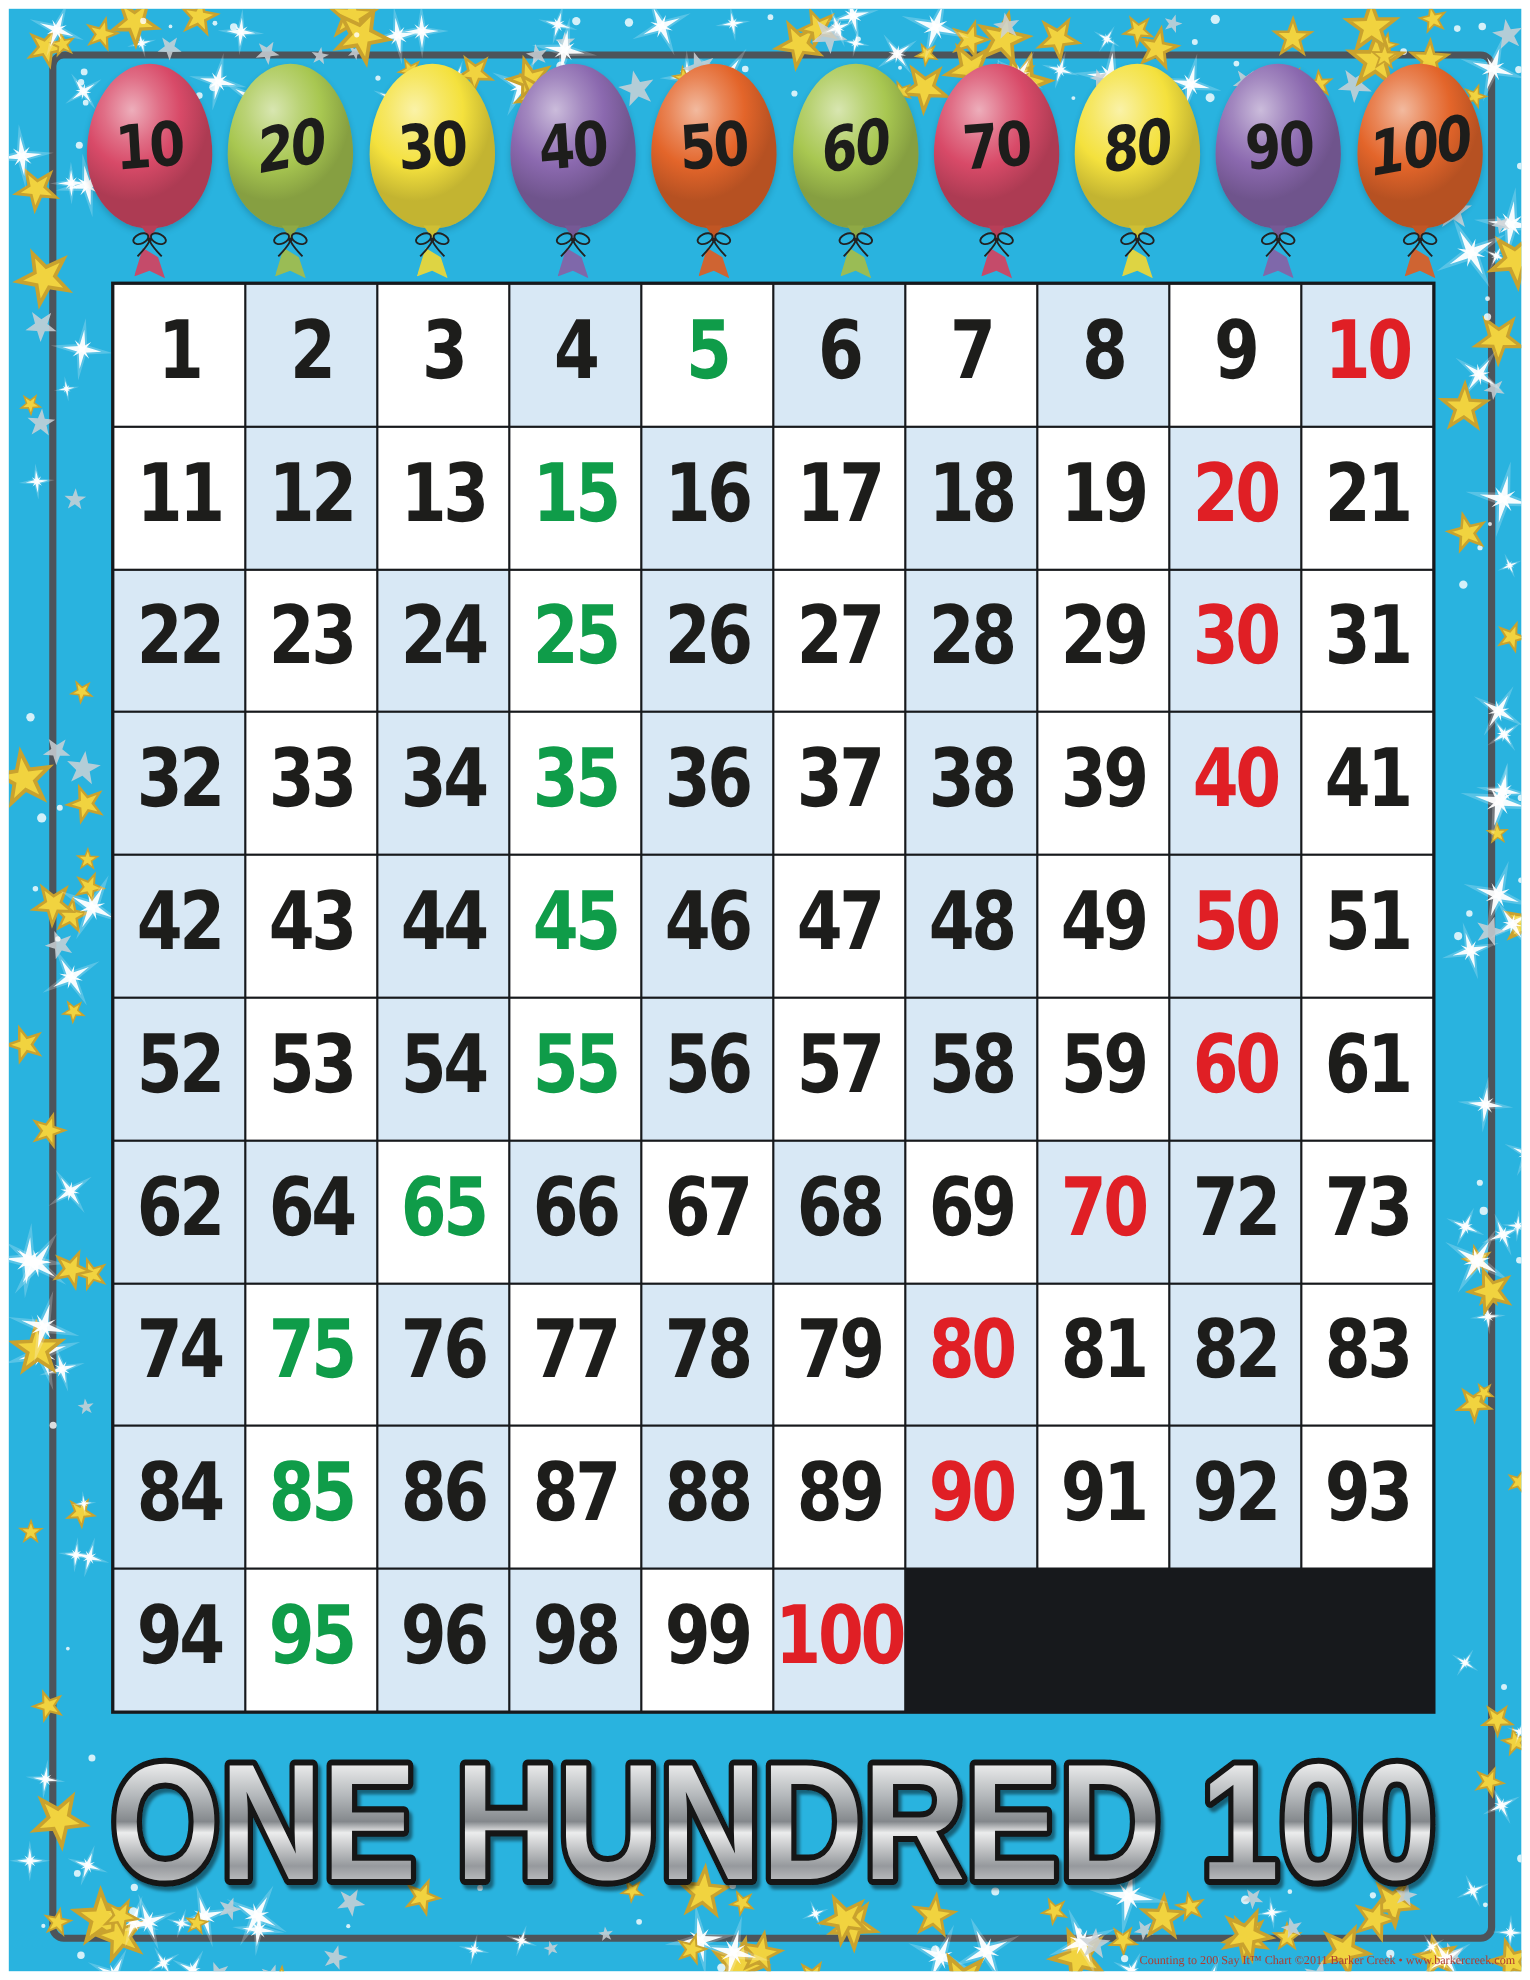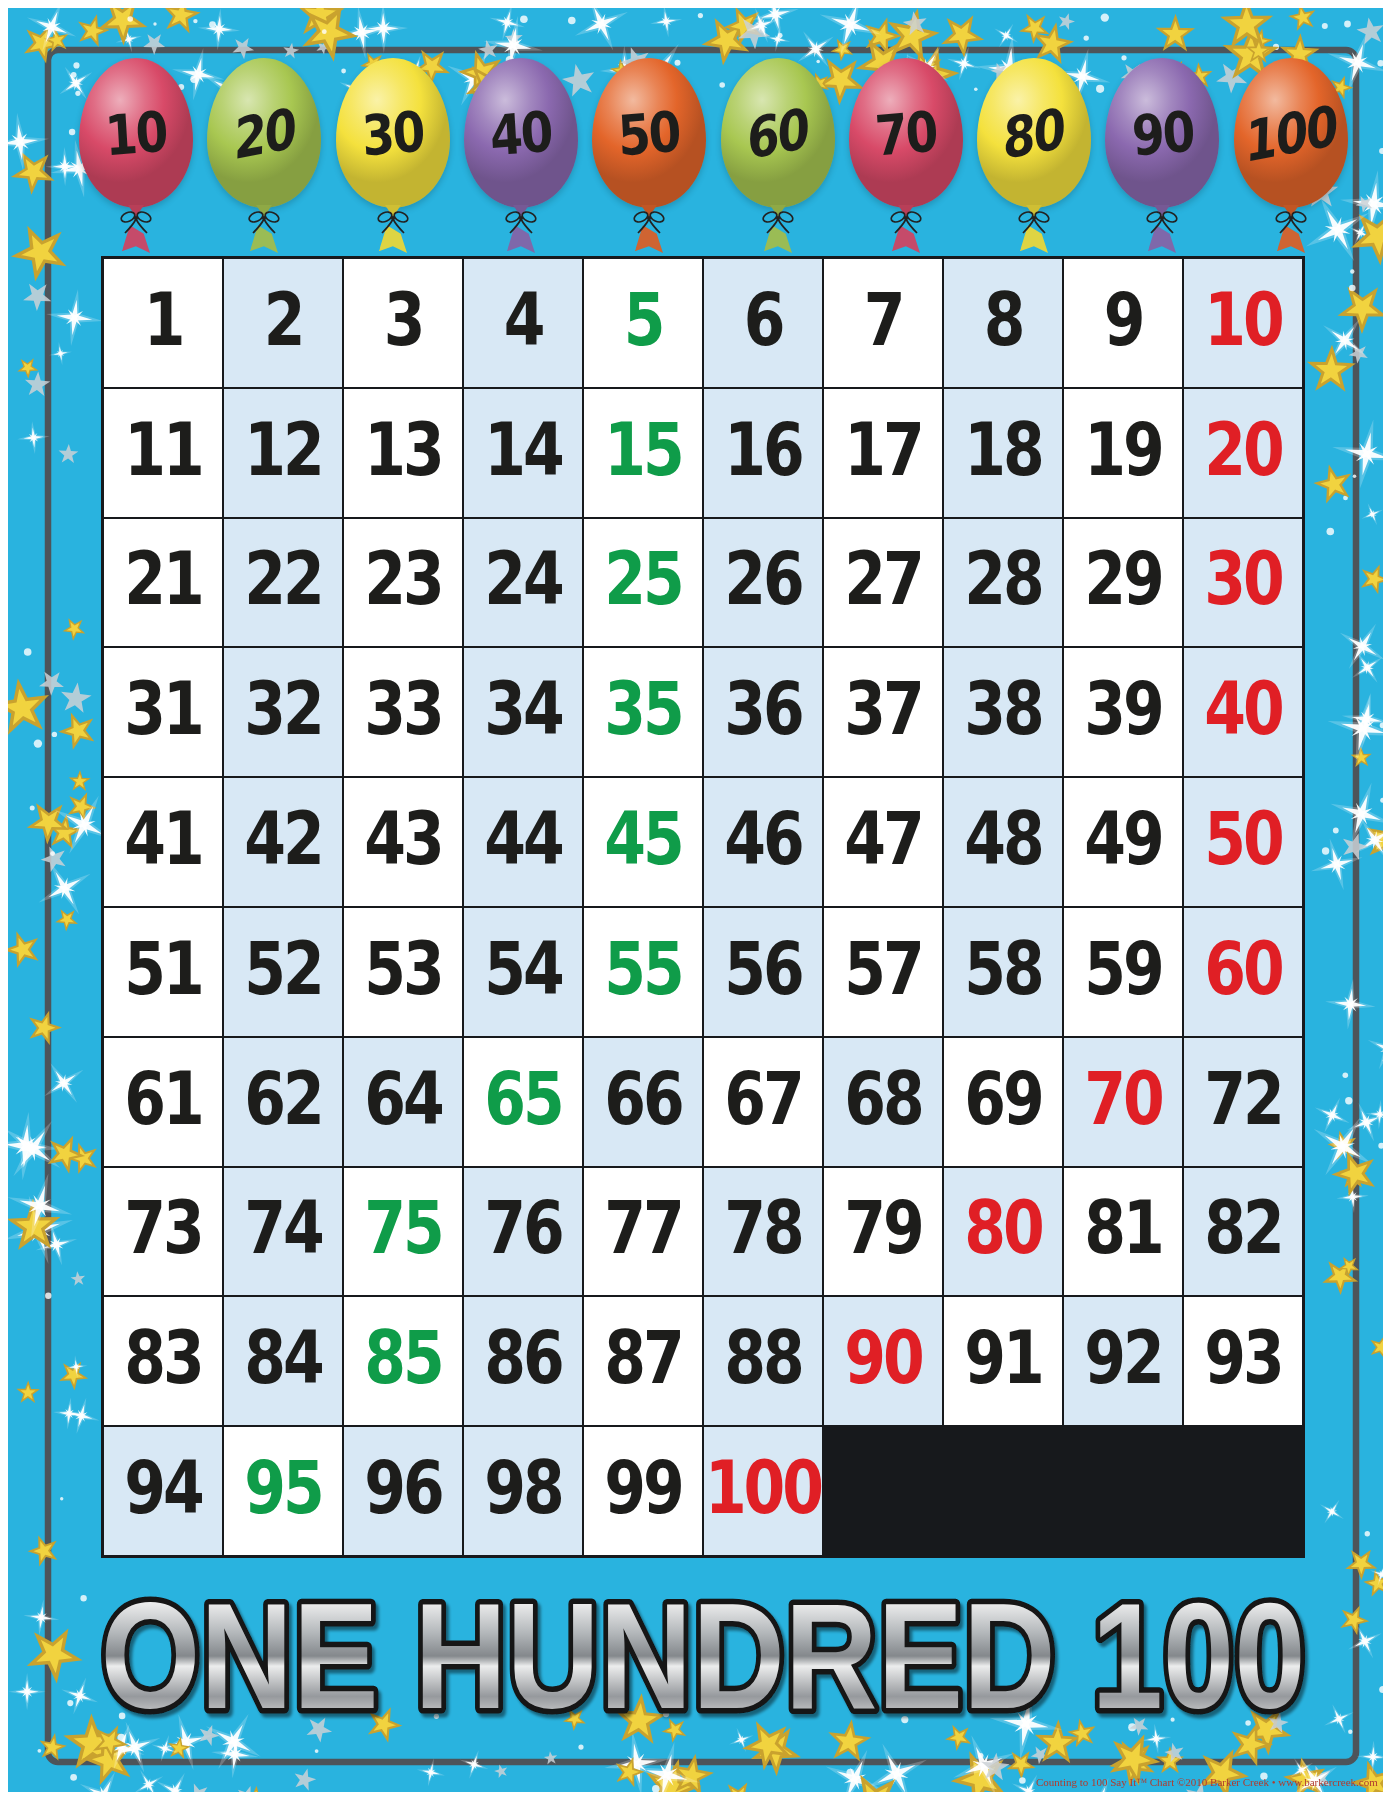"14" div.cell { html: <div> <span>14</span> </div> -> none }
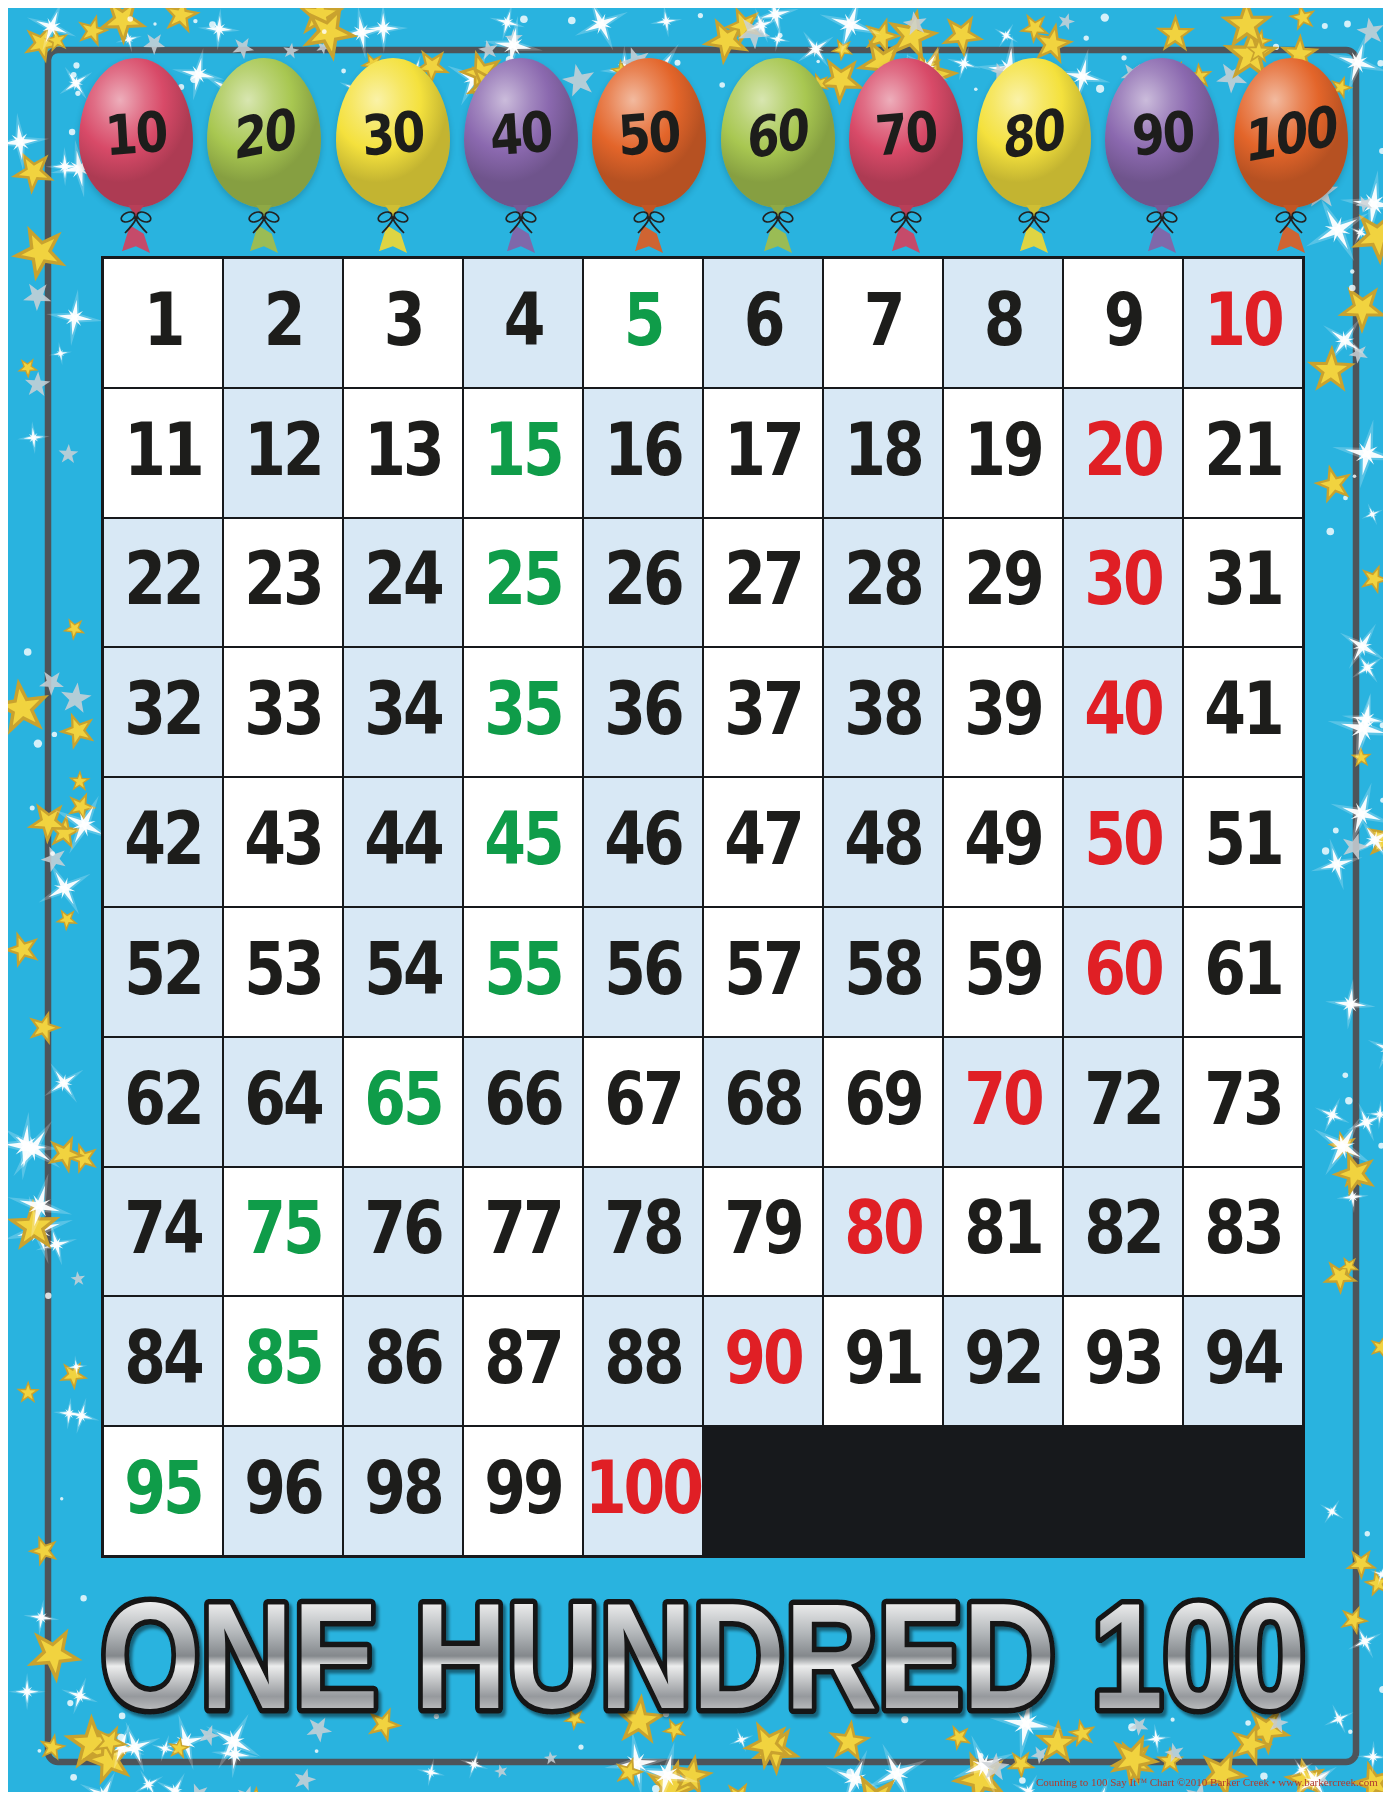"89" div.cell { html: none -> <div> <span>89</span> </div> }
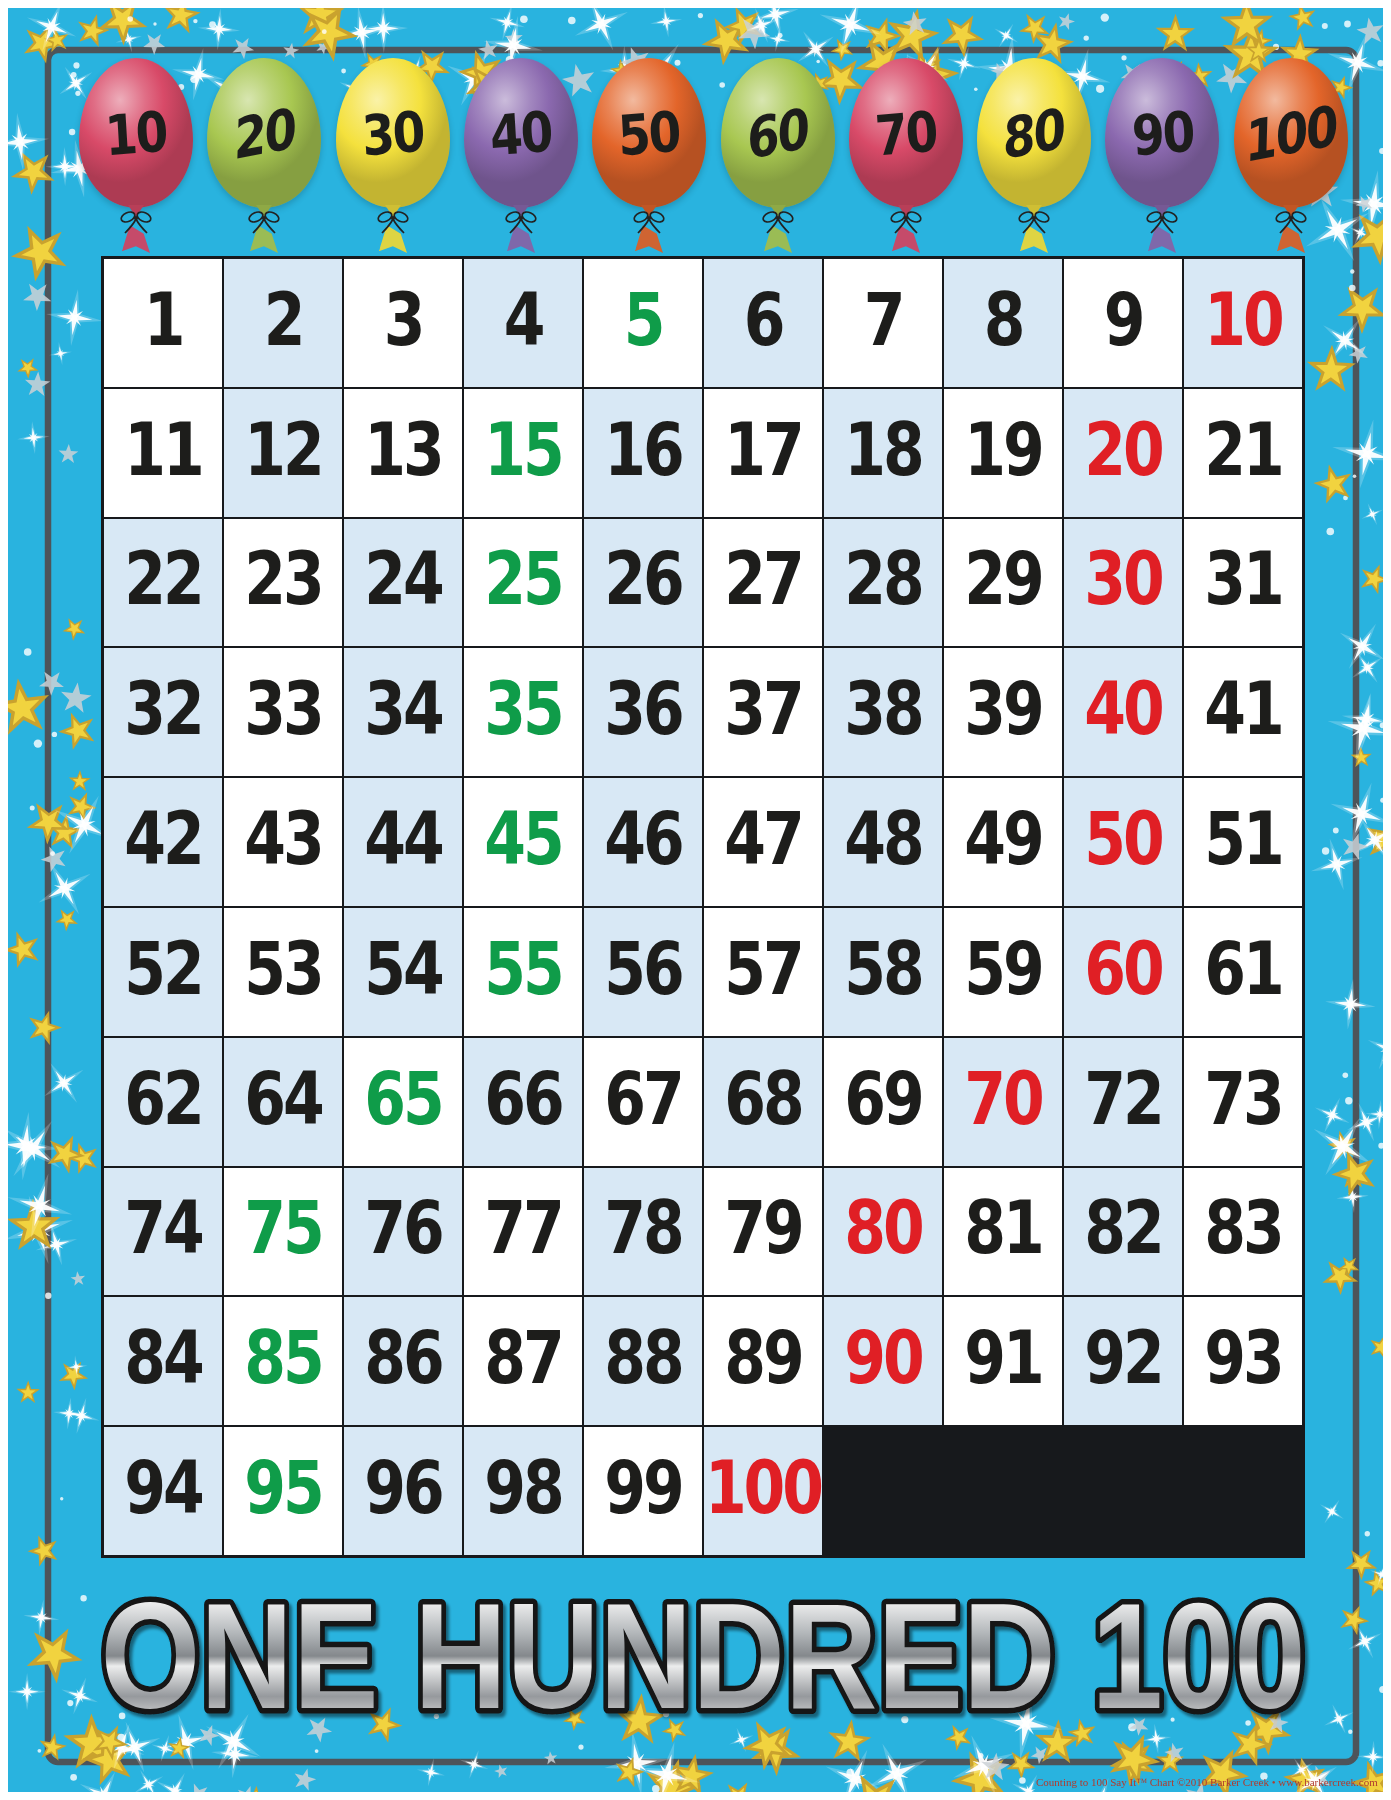"Counting to 100 Say It™" div.copyright { text: 100 Say It™ Chart  ©2010 -> 200 Say It™ Chart  ©2011 }
